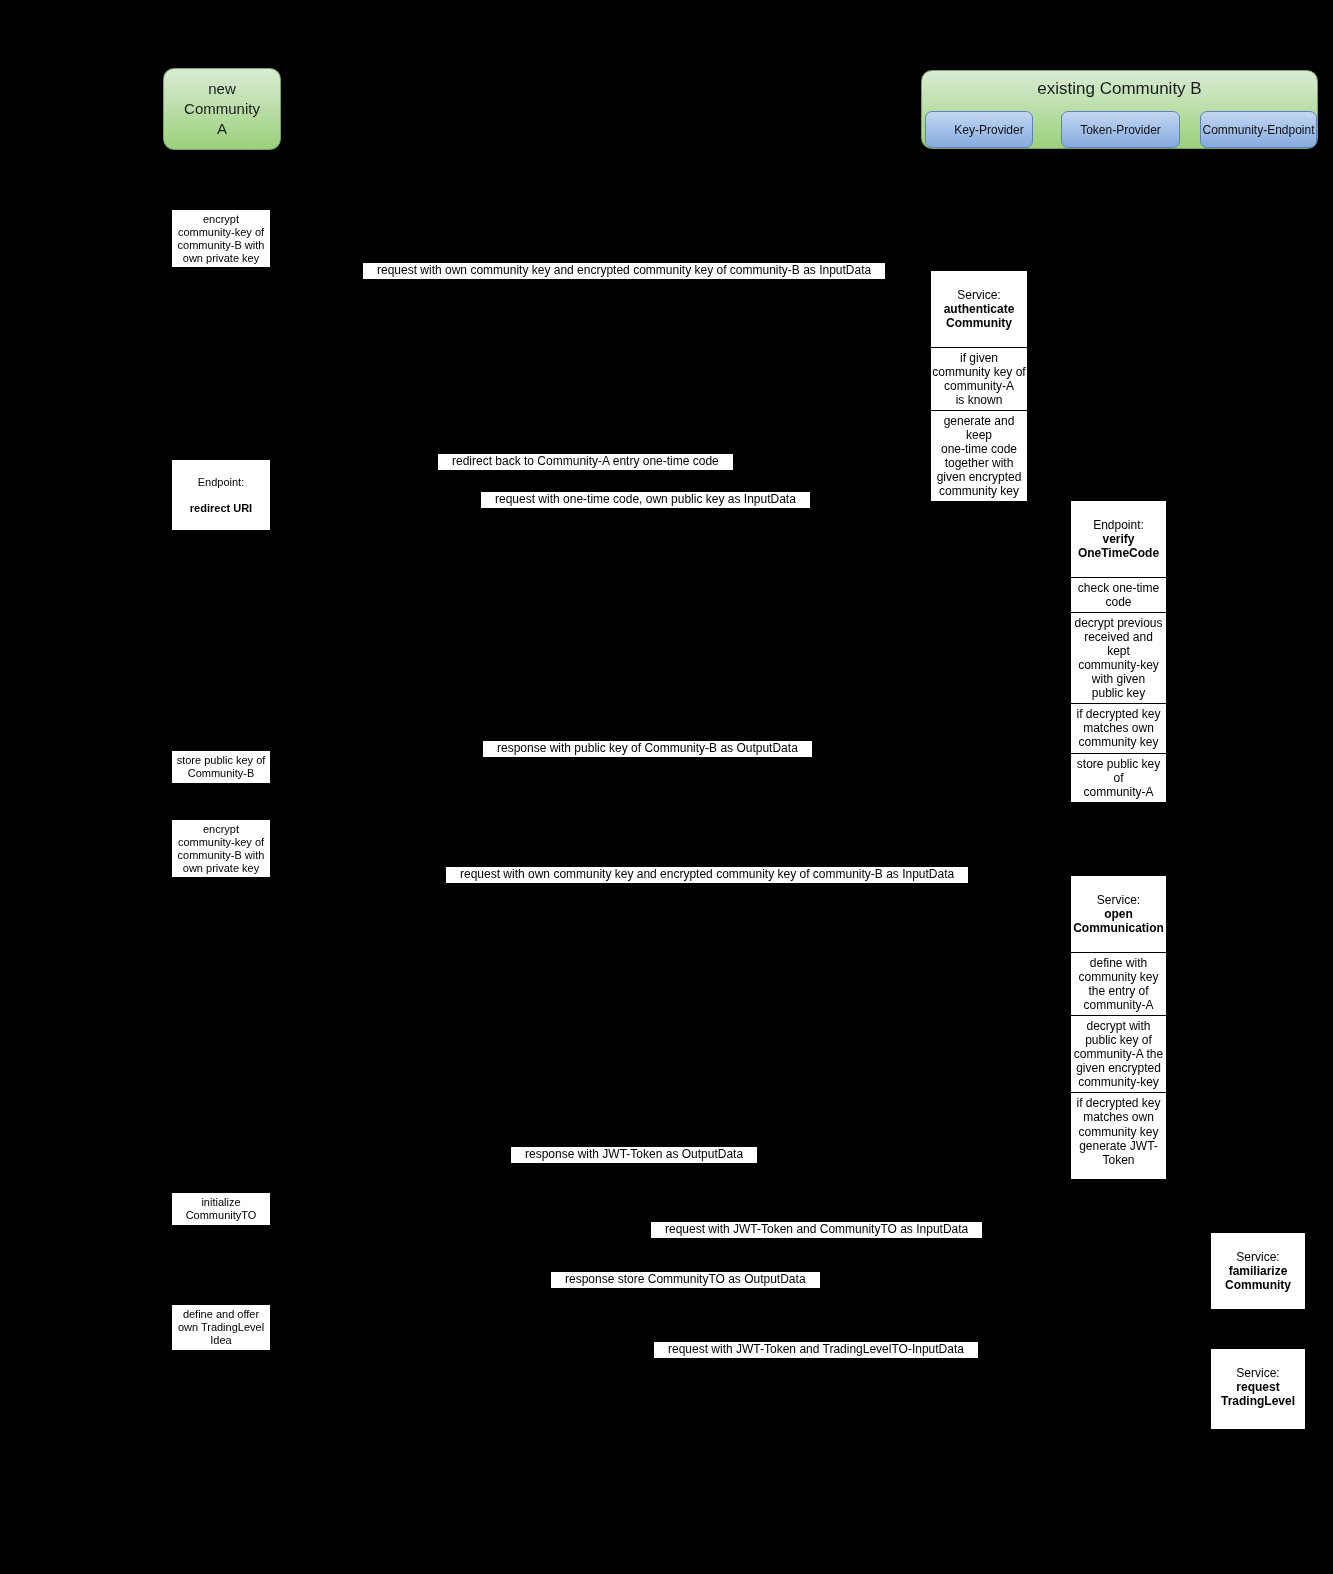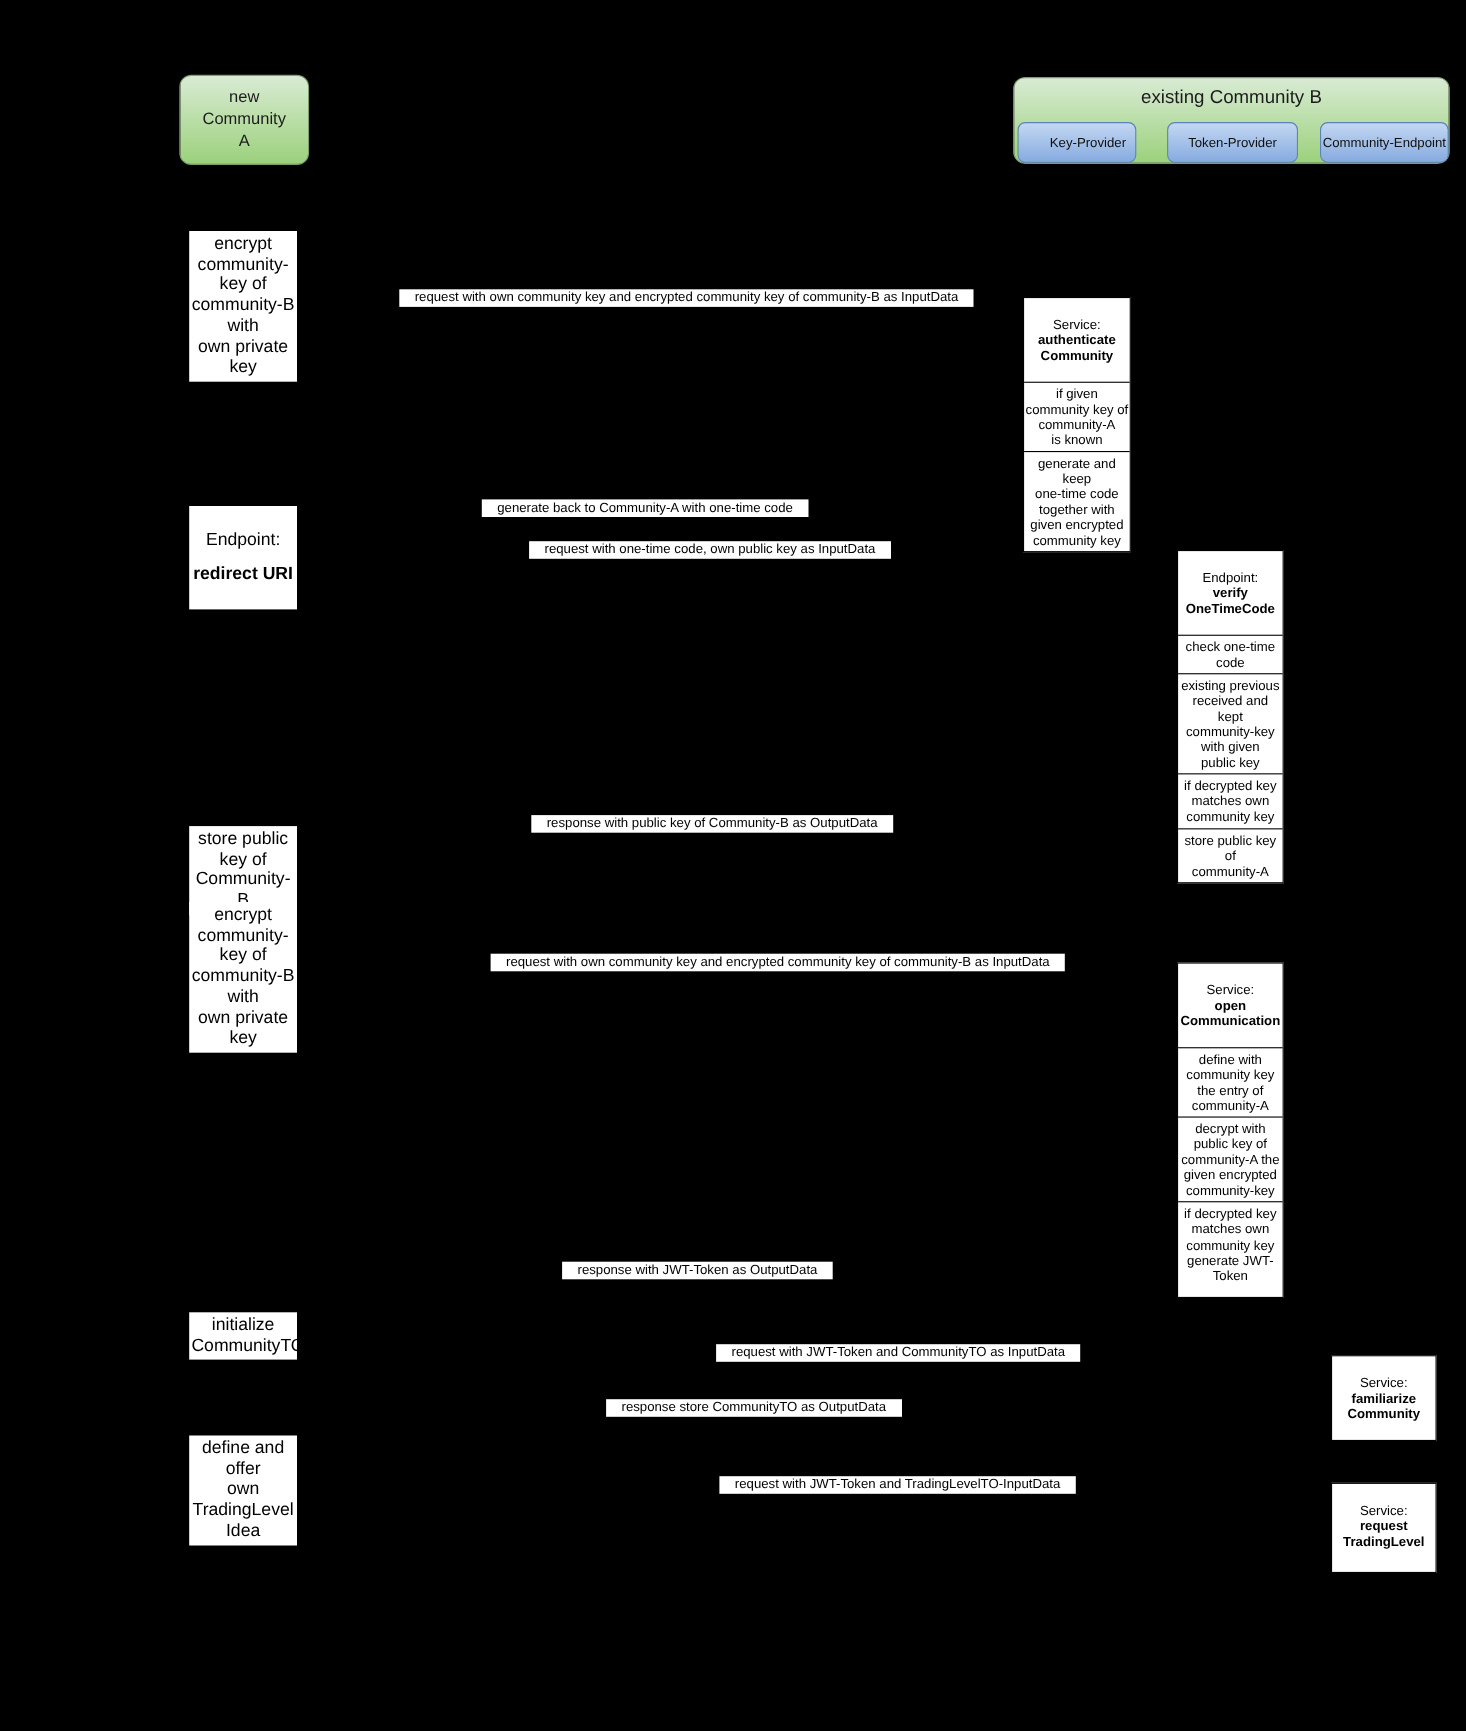"encrypt" .note { font-size: 16px -> 11px }
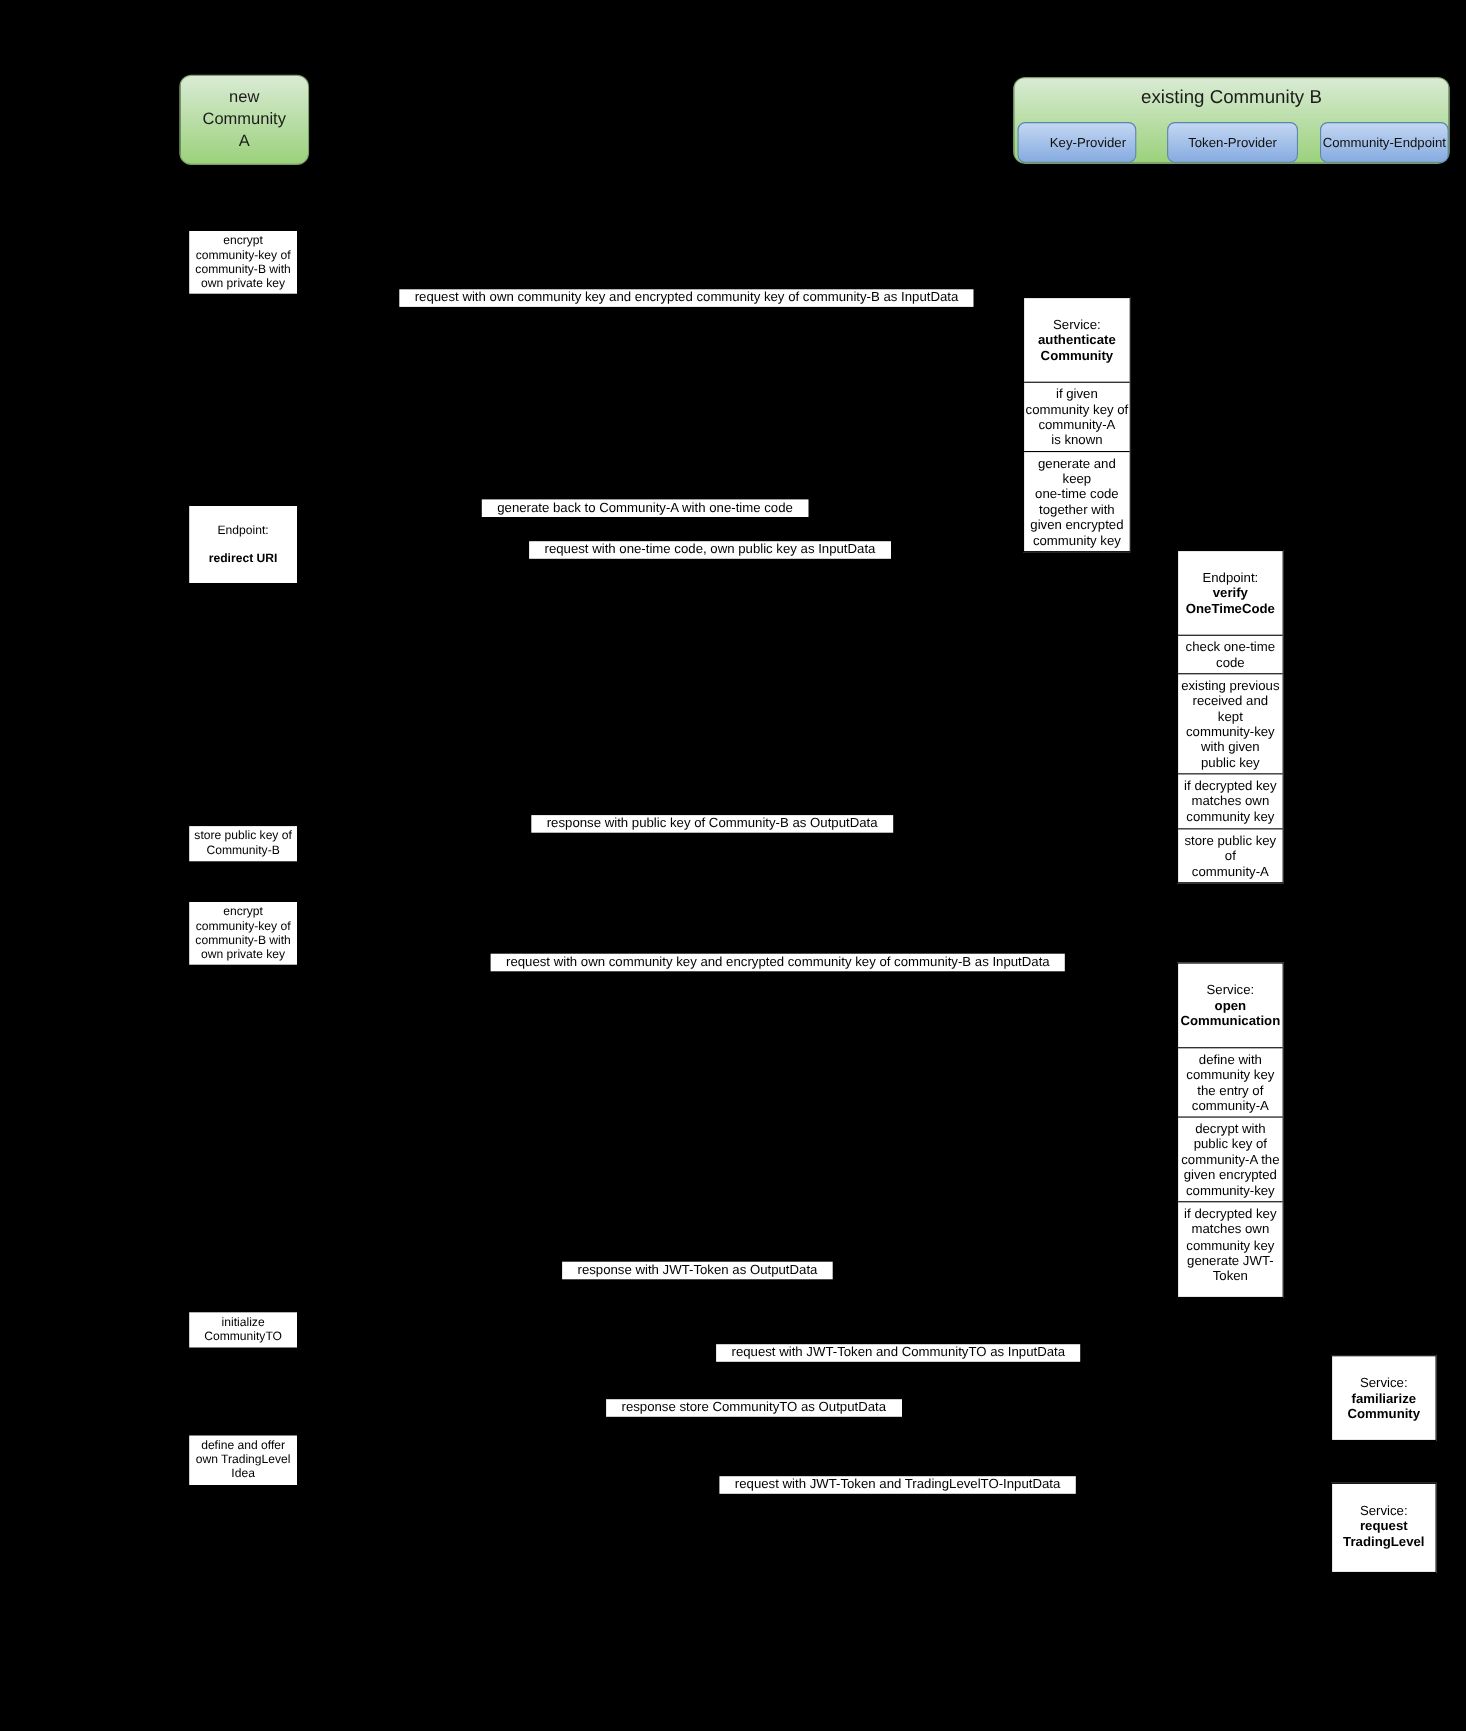"generate back to Community-A with" div.msg { text: generate back to Community-A with -> redirect back to Community-A entry }
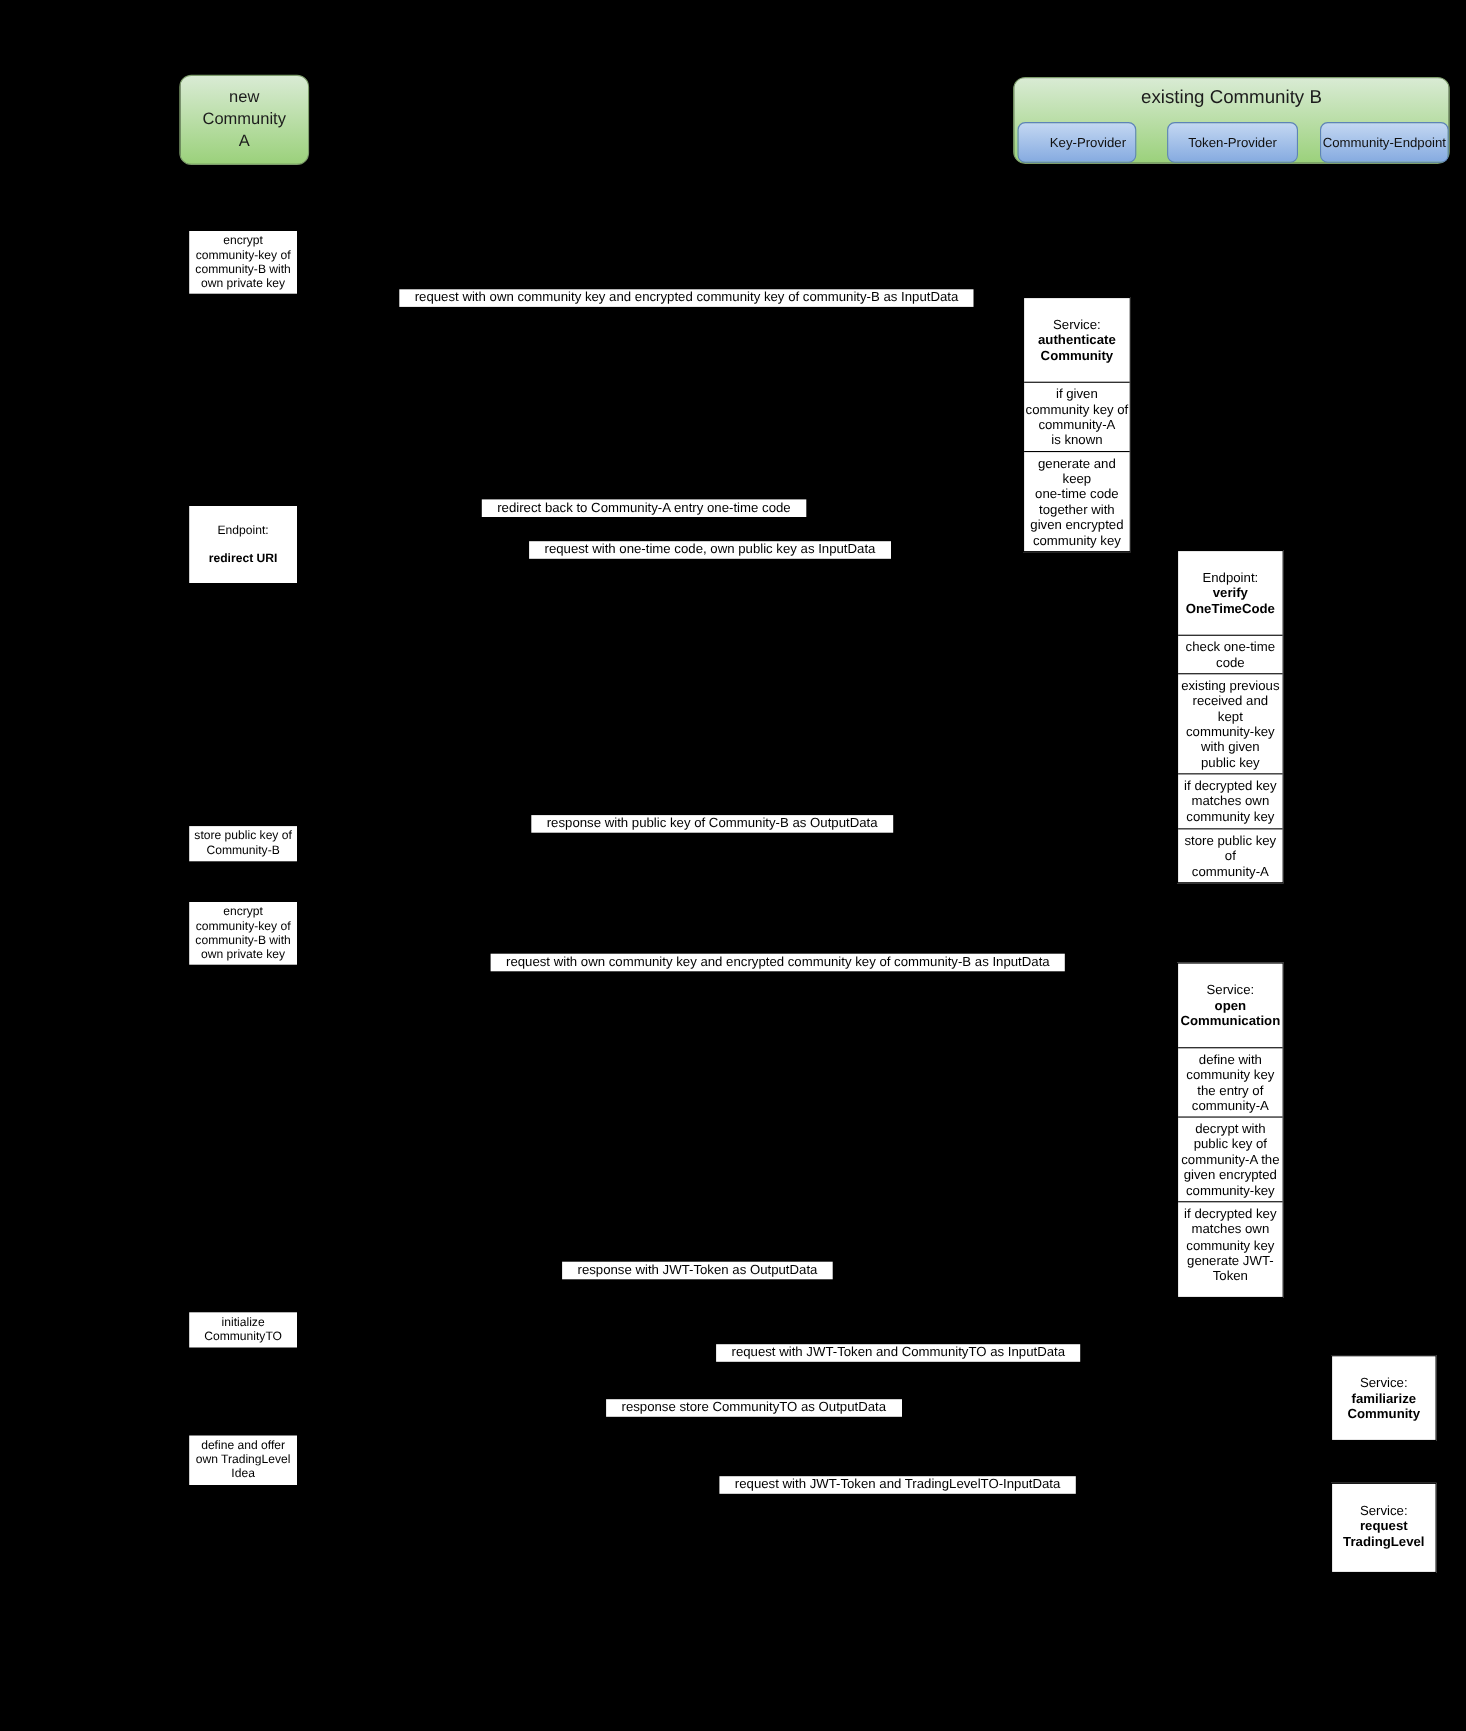"existing previous" div.sec { text: existing -> decrypt }
